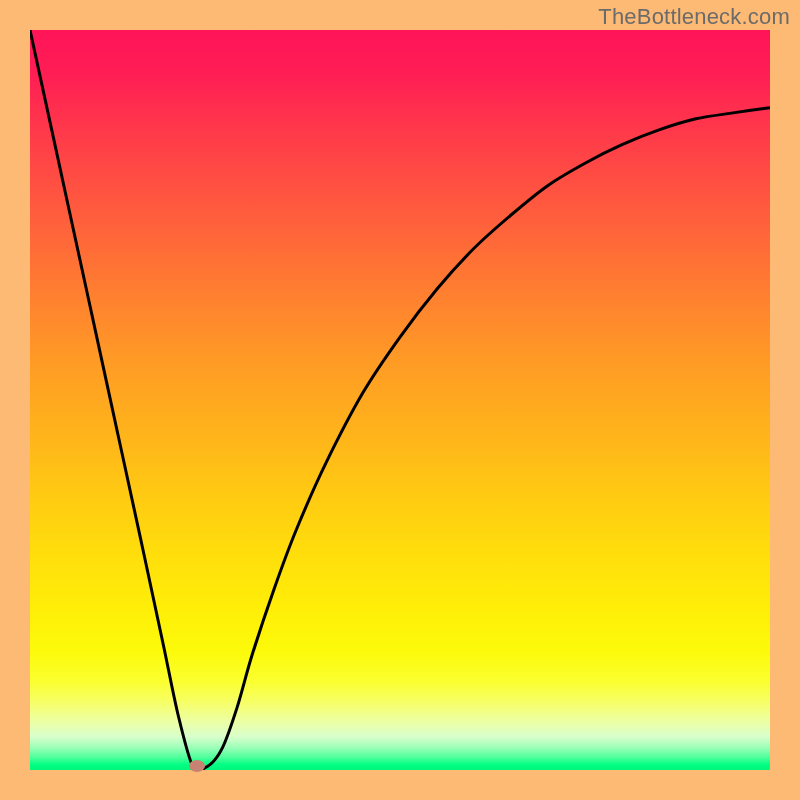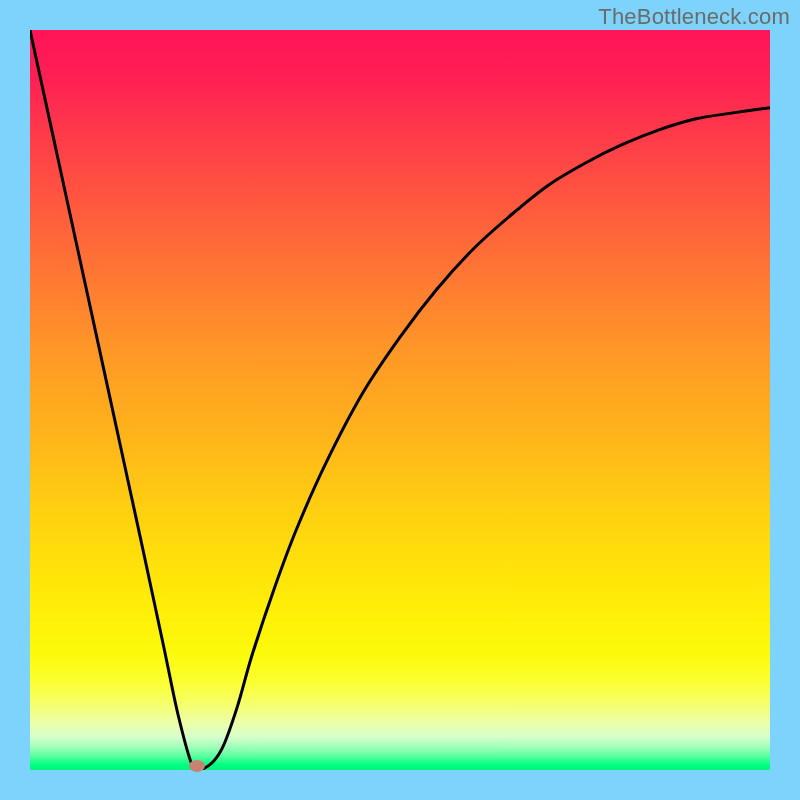"TheBottleneck.com" .frame { background: #7dd3fc -> #fdba74 }
